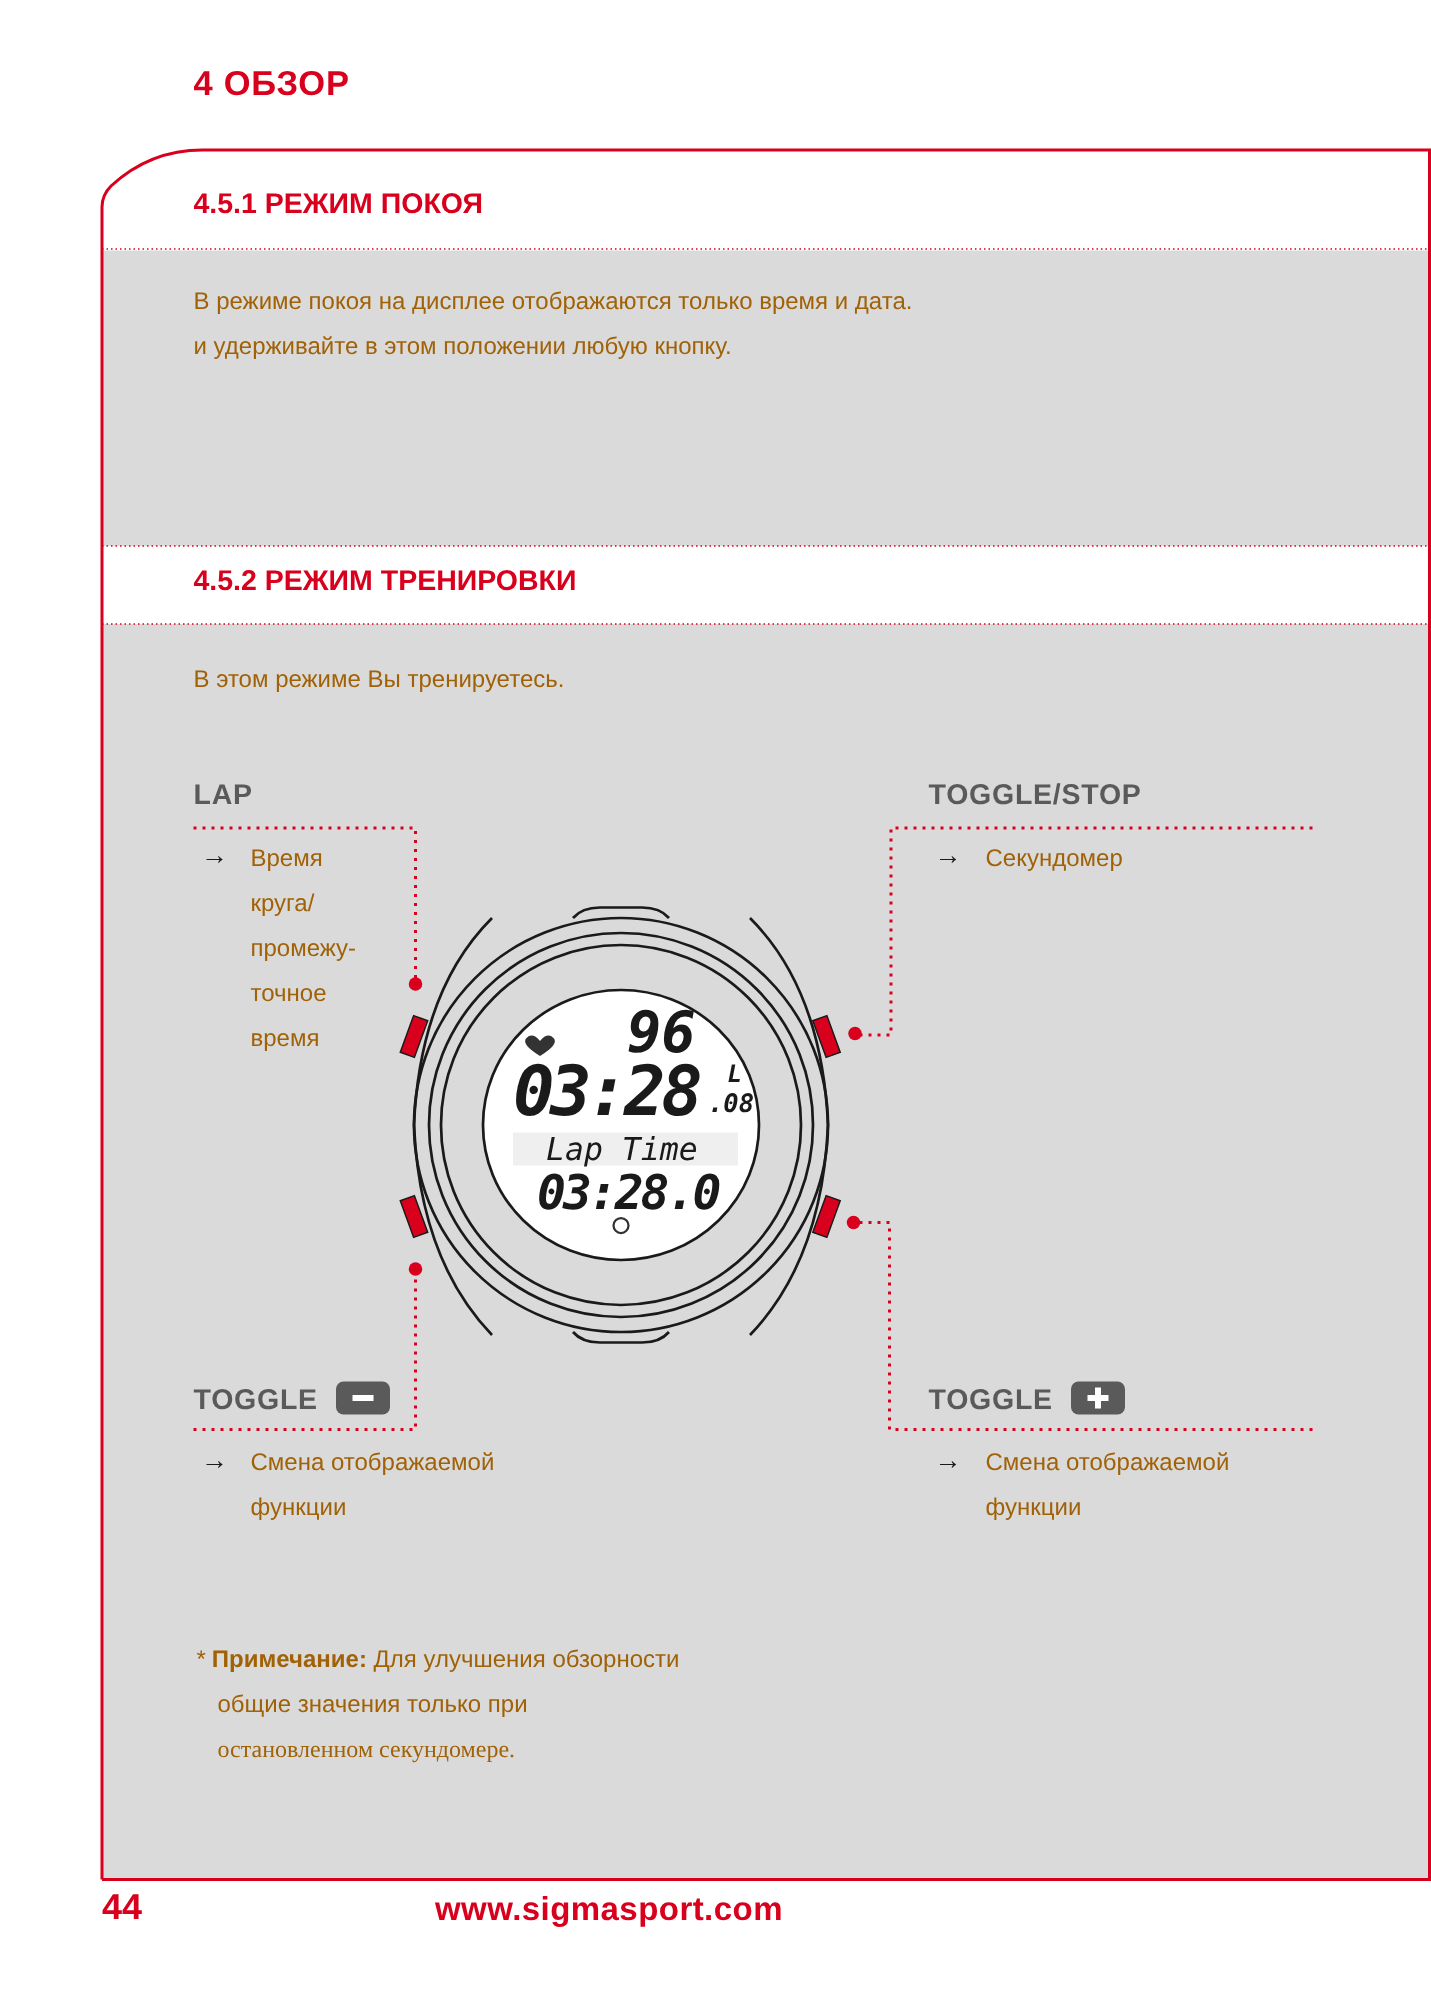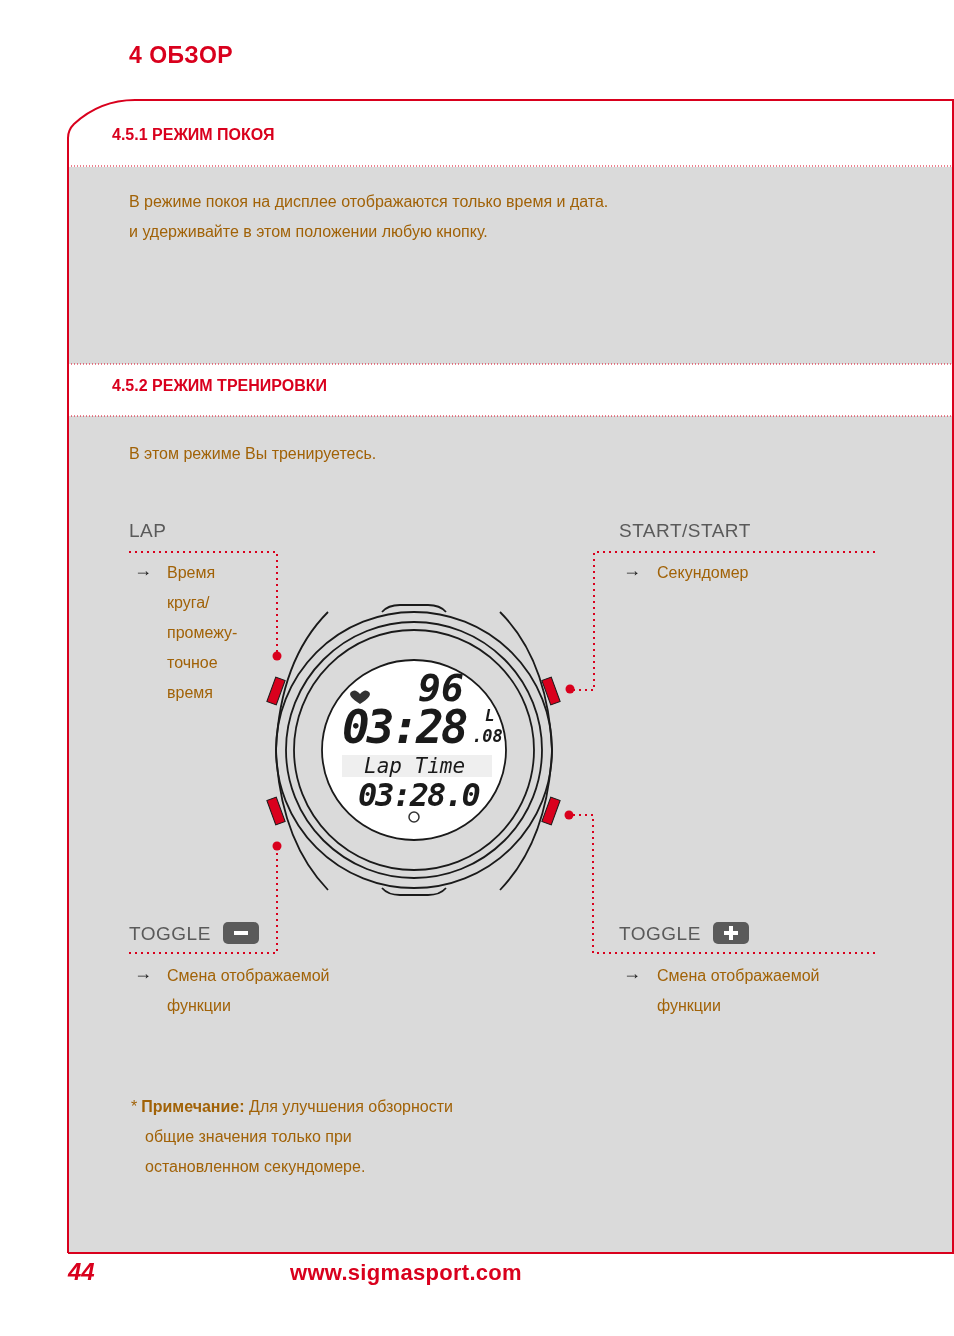"4.5.1 РЕЖИМ ПОКОЯ" .section-head { font-size: 16px -> 19px; left: 112px -> 129px }
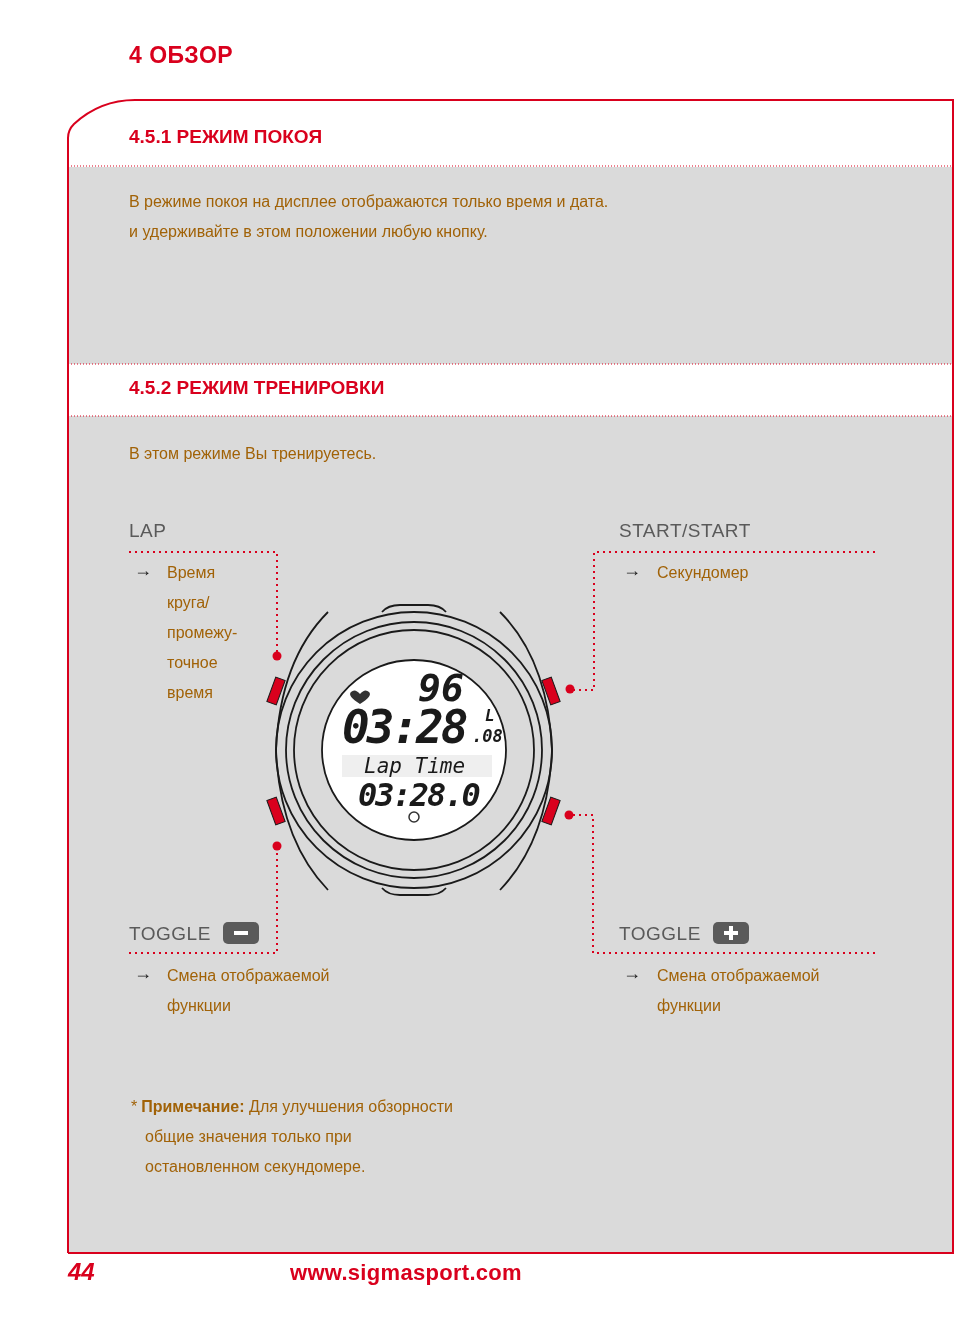"LAP" .label-head { font-weight: normal -> bold }
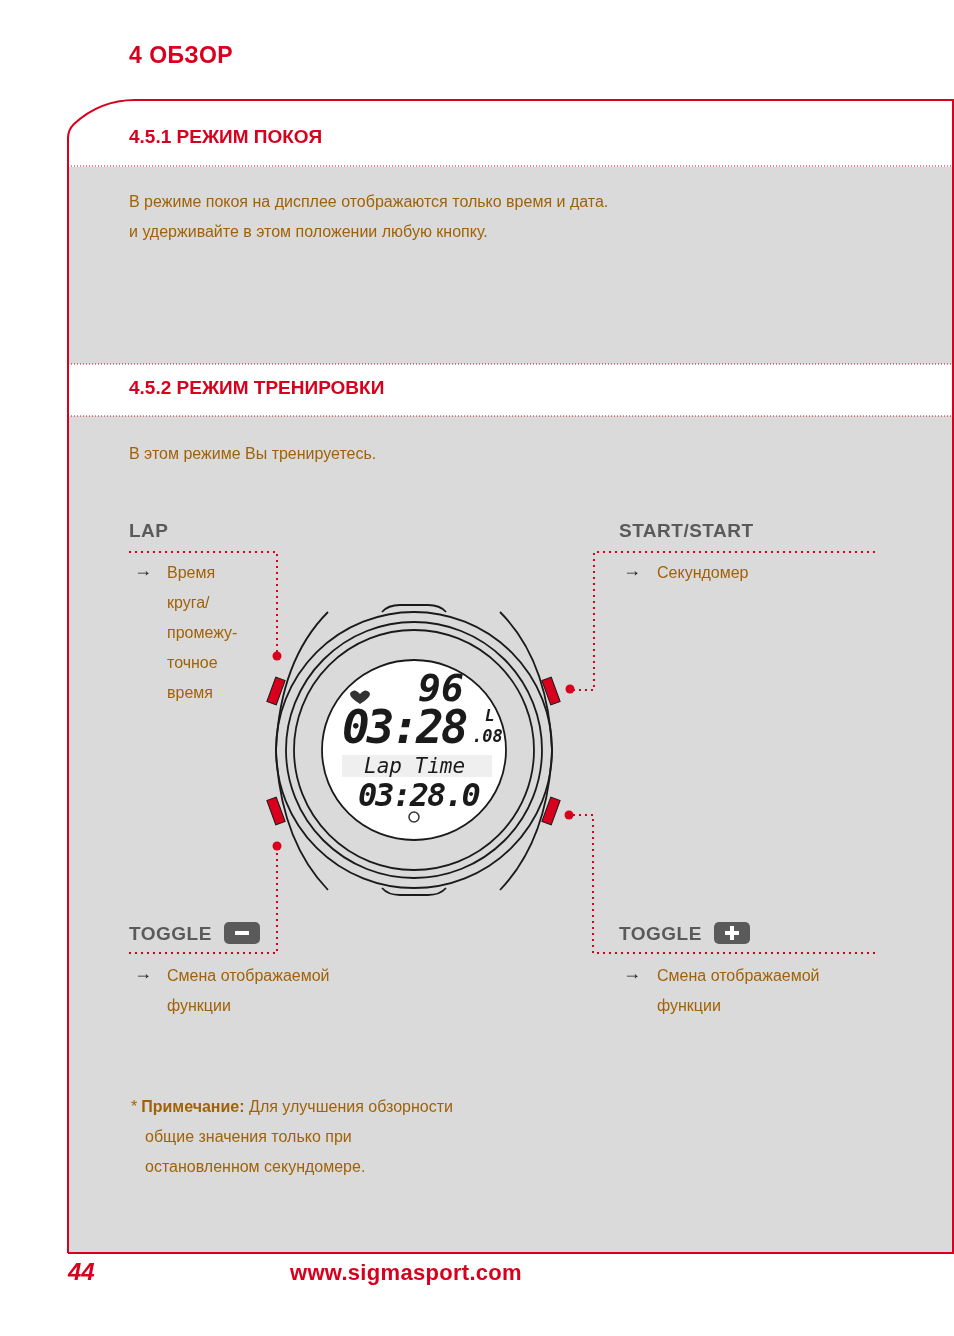"START/START" div.label-head { text: START/START -> TOGGLE/STOP }
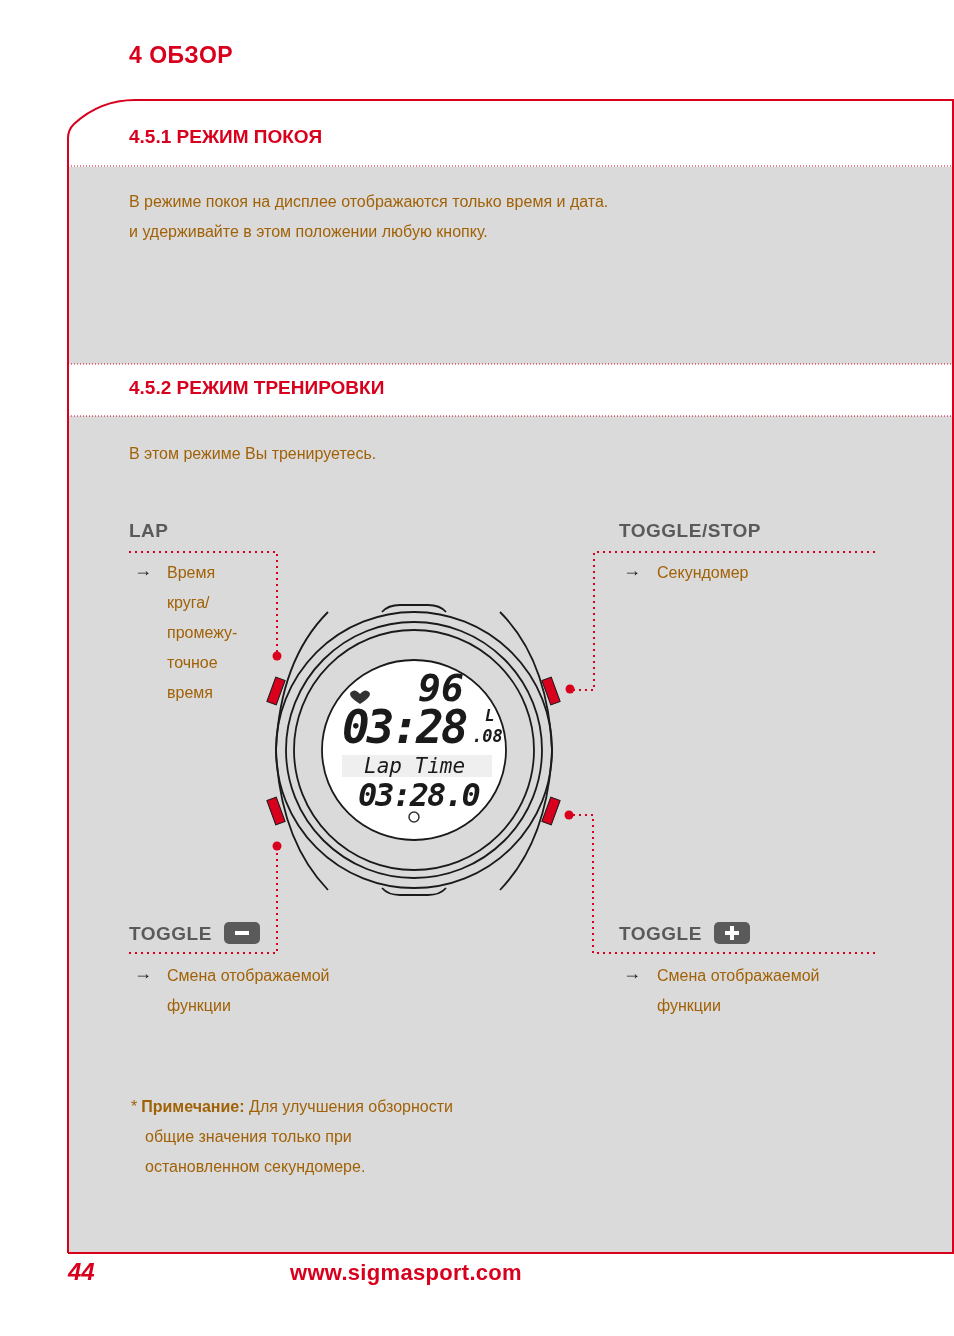"остановленном секундомере." div { font-family: none -> Liberation Serif, serif }
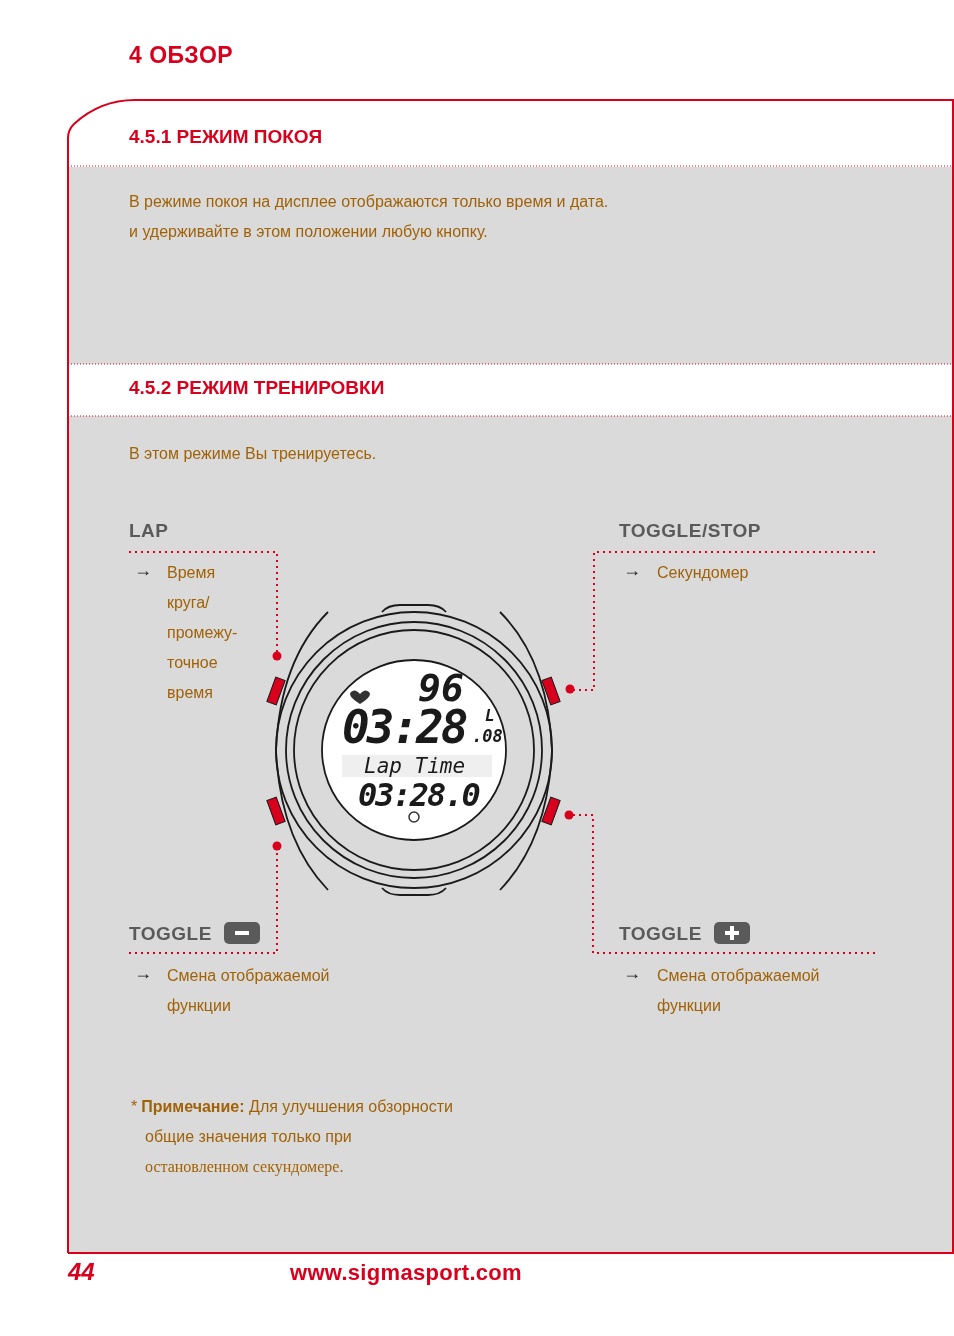"44" .footer-page { font-style: italic -> none }
